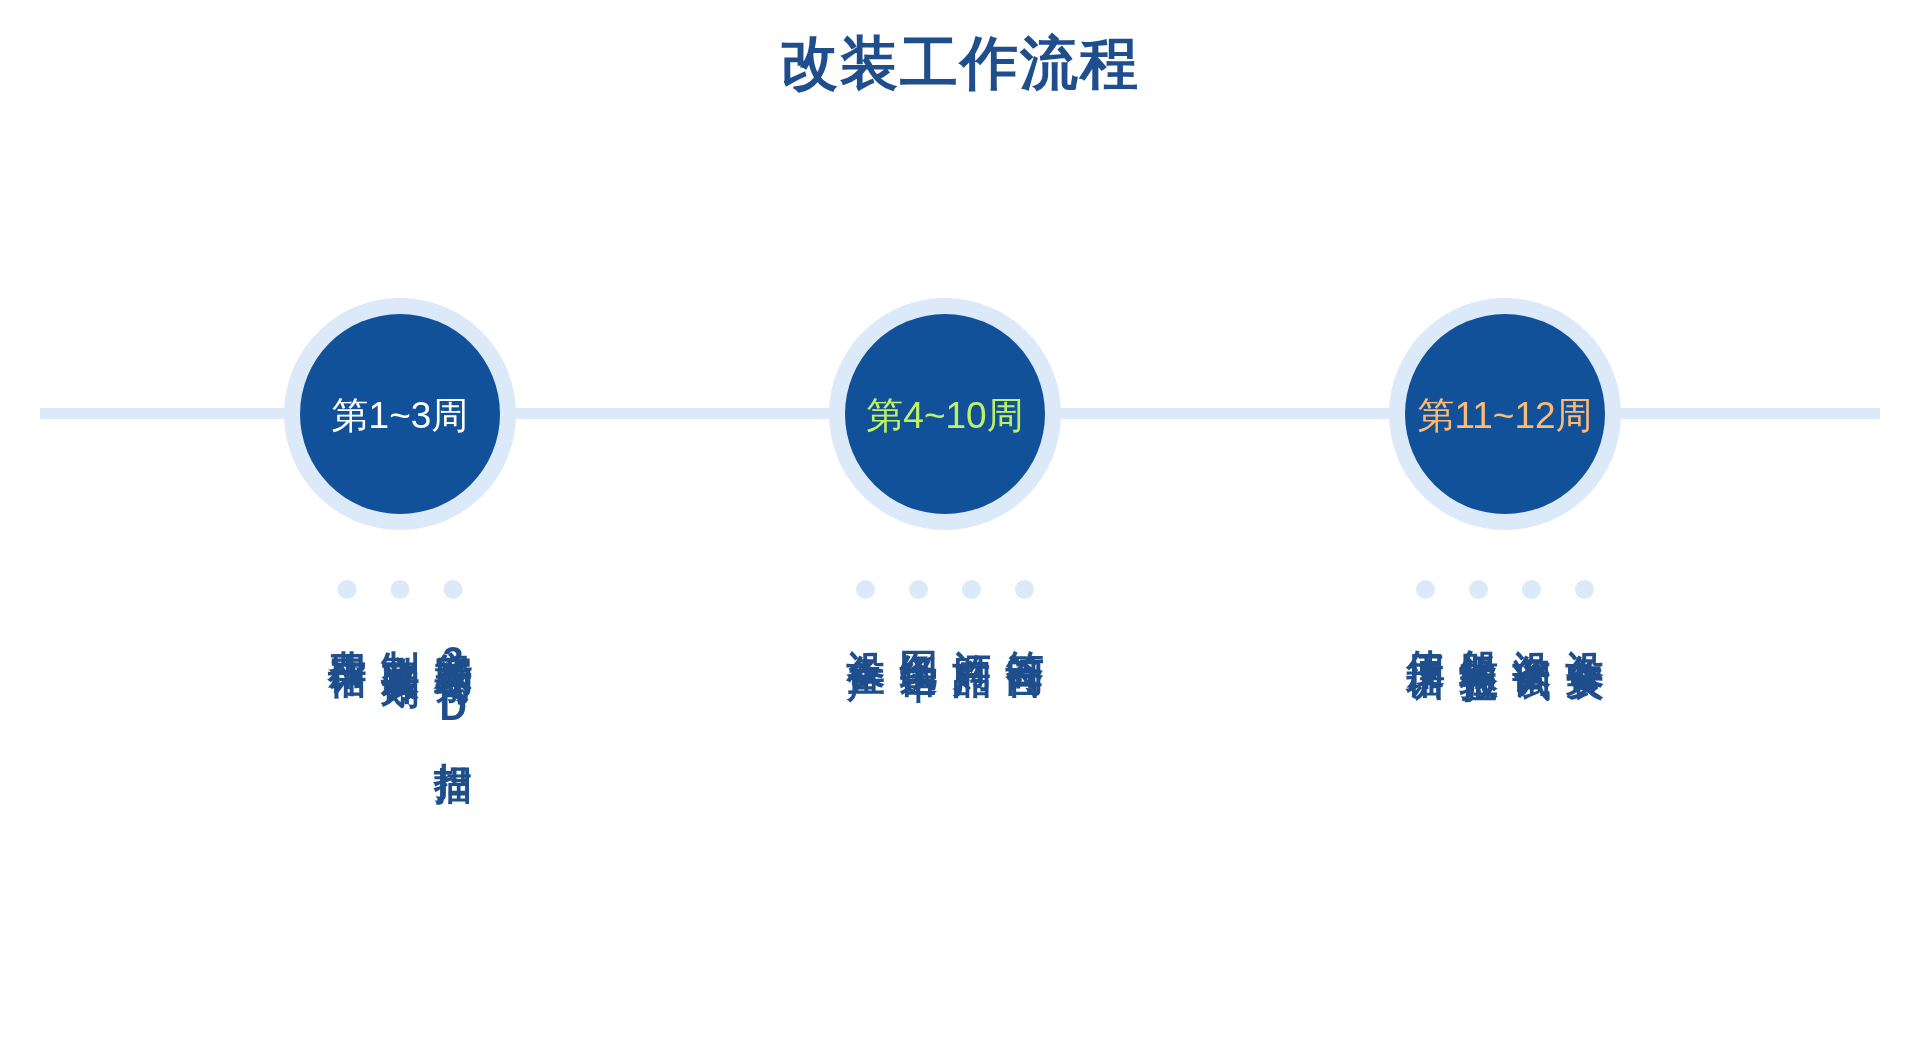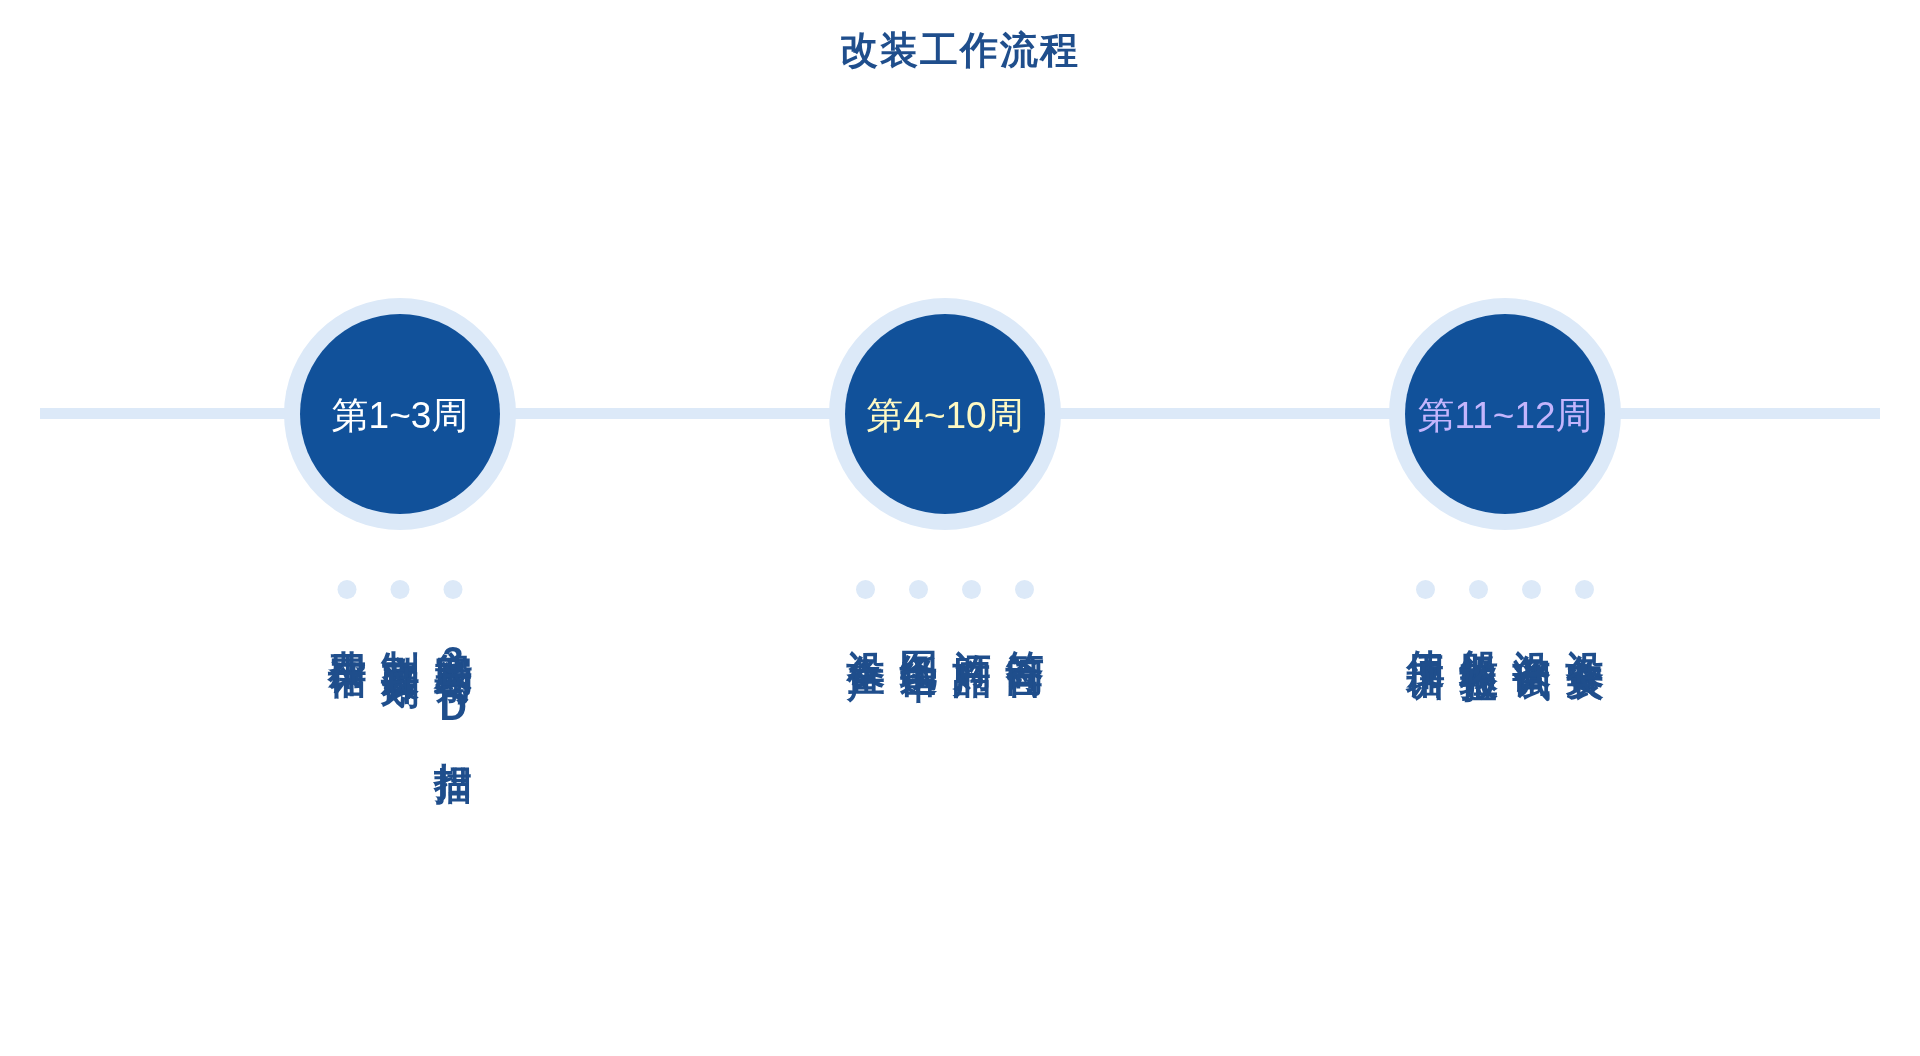"改装工作流程" #page-title { font-size: 38px -> 58px }
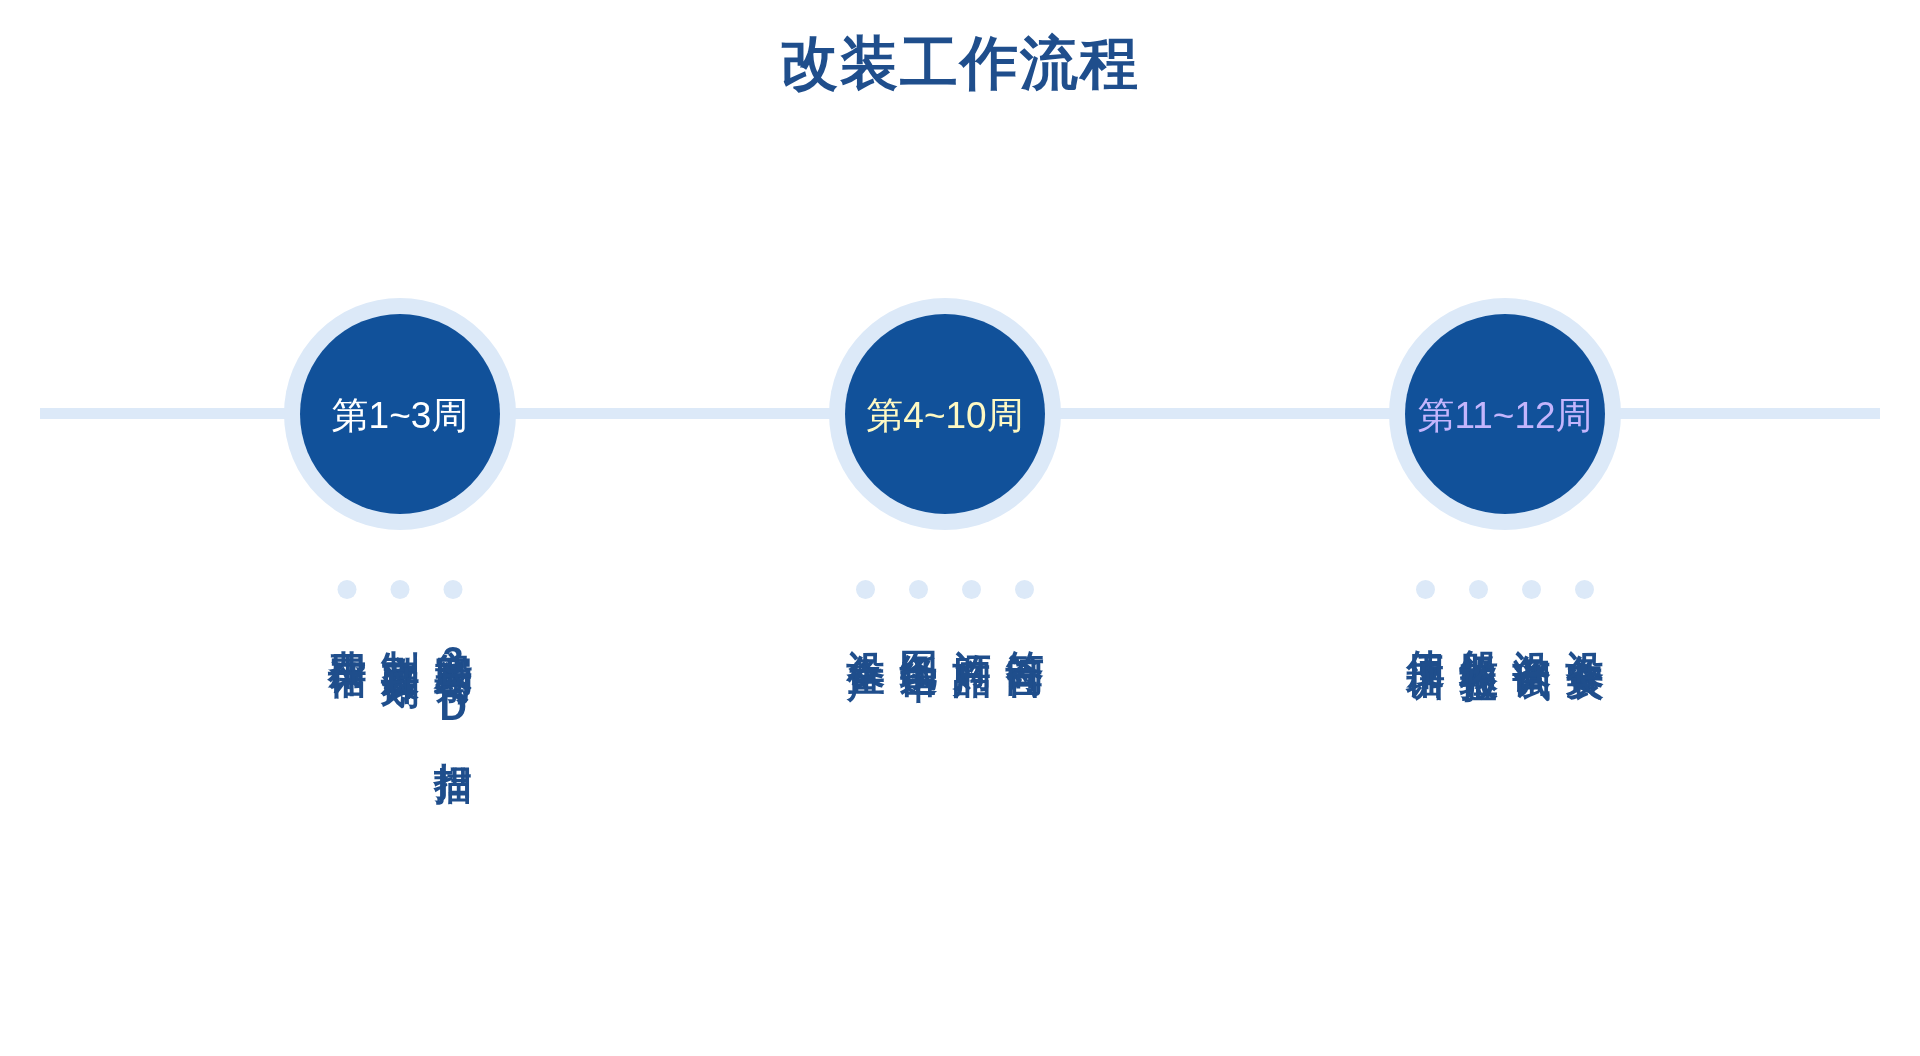"第4~10周" span.node-label { color: #fef9c3 -> #bef264 }
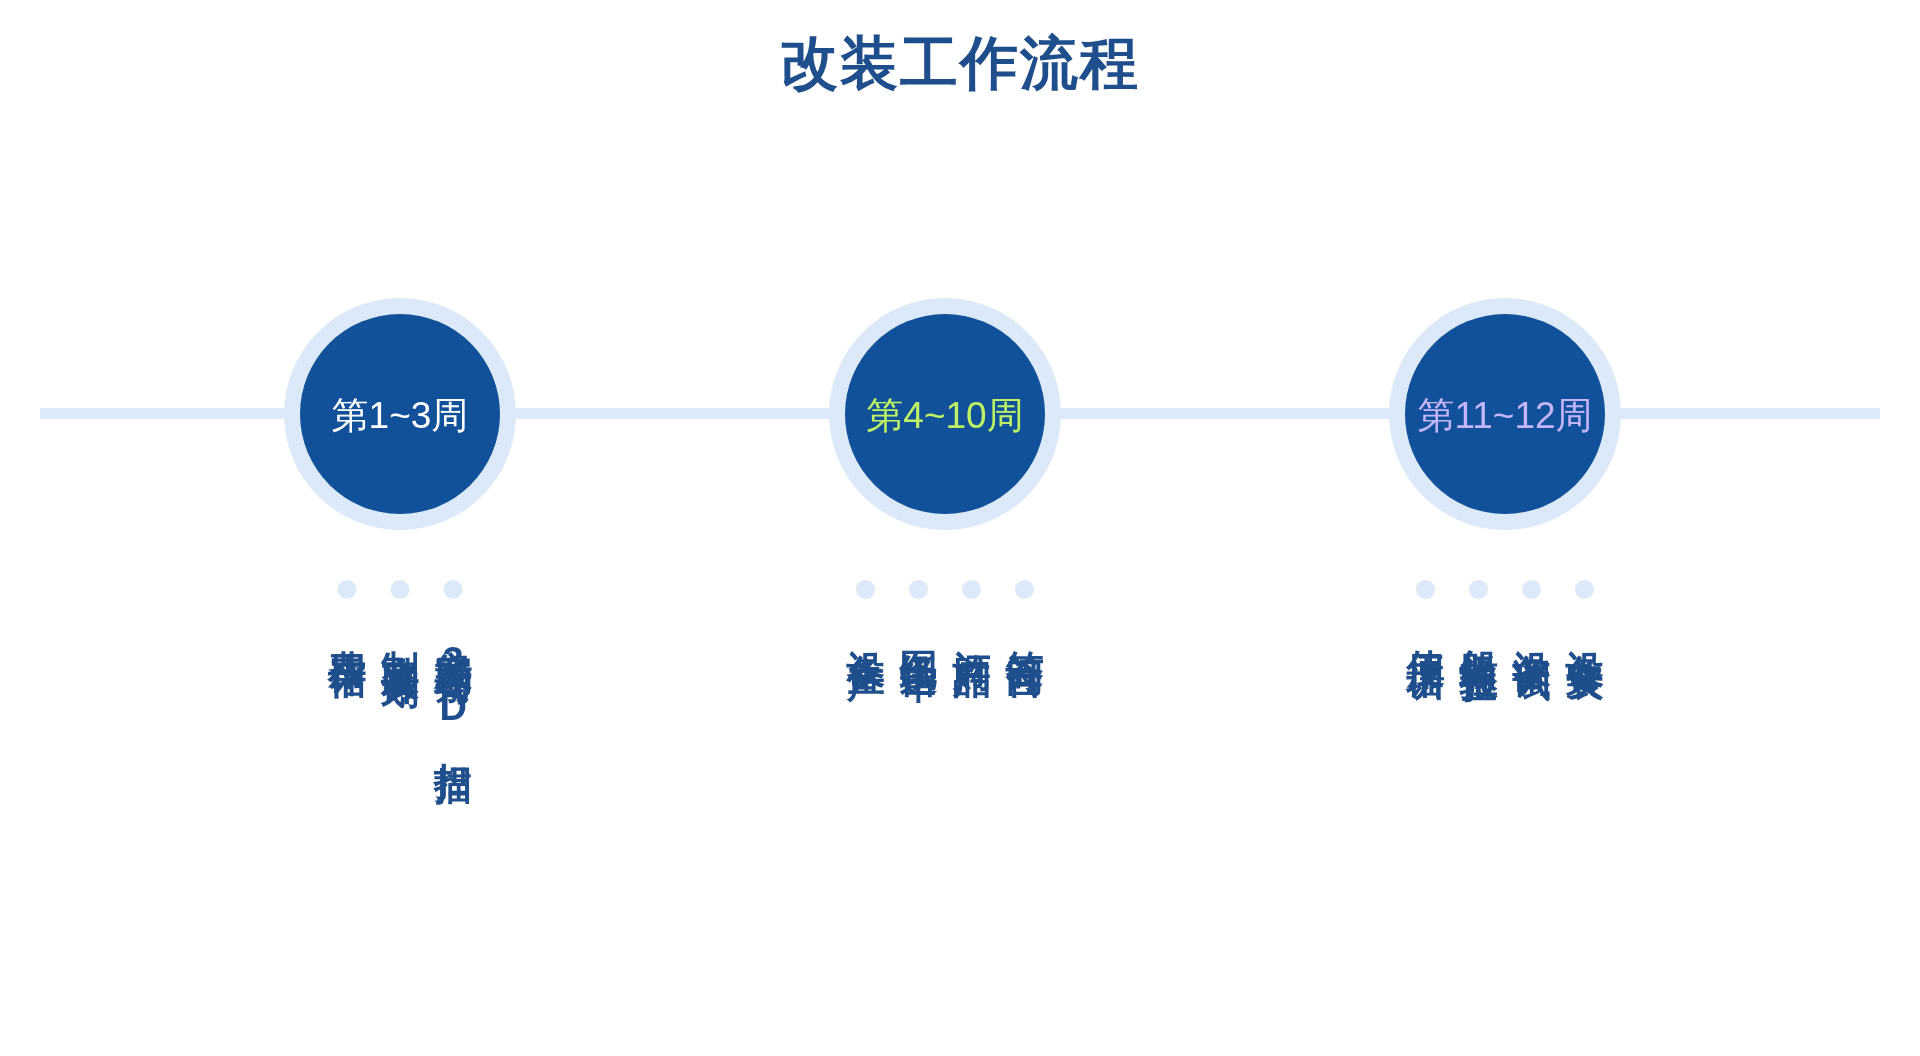"第11~12周" span.node-label { color: #c4b5fd -> #fdba74 }
